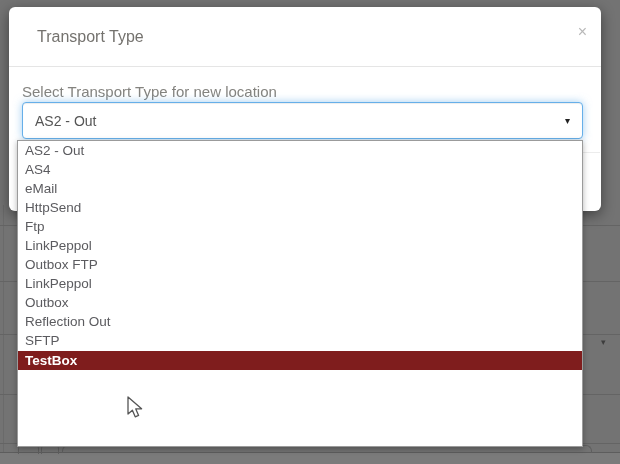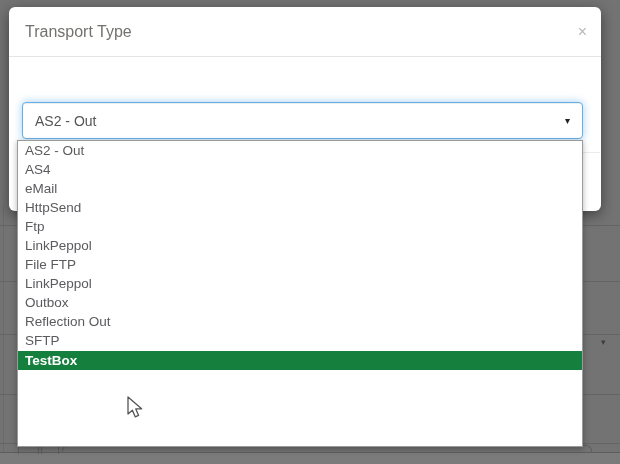"Transport Type" .modal-header { height: 50px -> 60px; padding: 0 16px -> 0 28px }
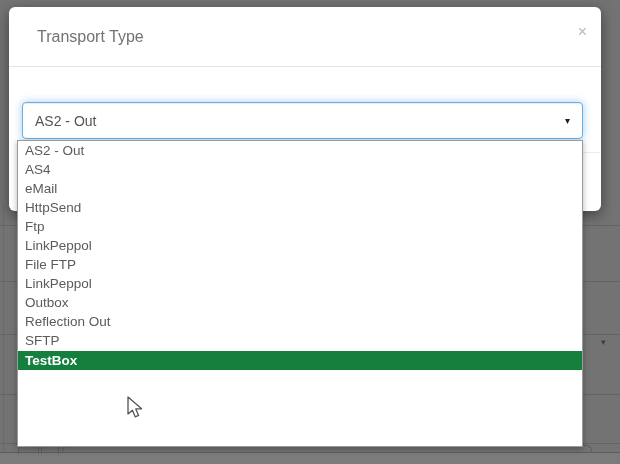"Select Transport Type for new" div.modal-body { html: none -> <div> <label>Select Transport Type for new location</label> </div> }
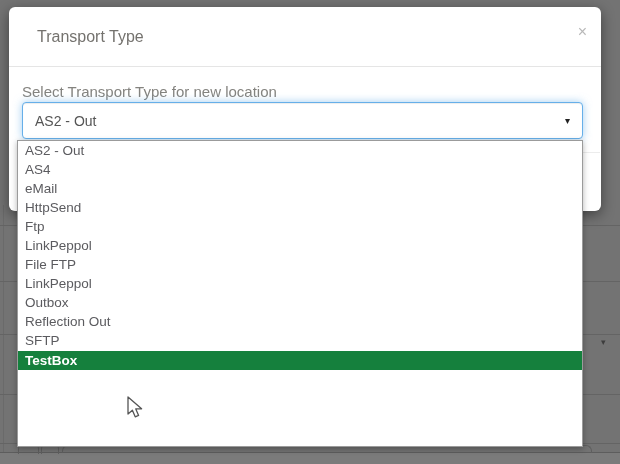"File FTP" div.option { text: File -> Outbox }
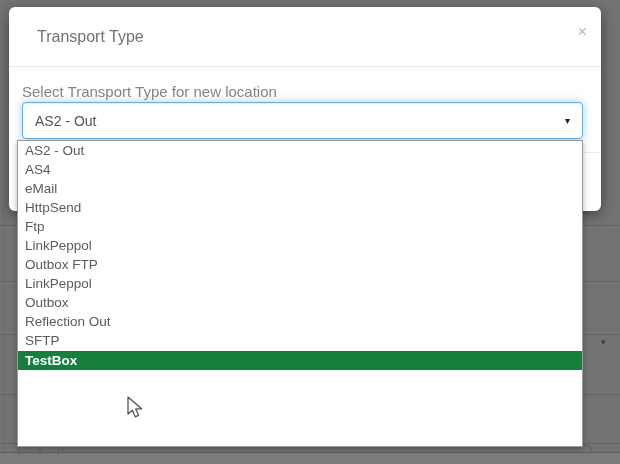"TestBox" .option.selected { background: #15803d -> #7f1d1d }
